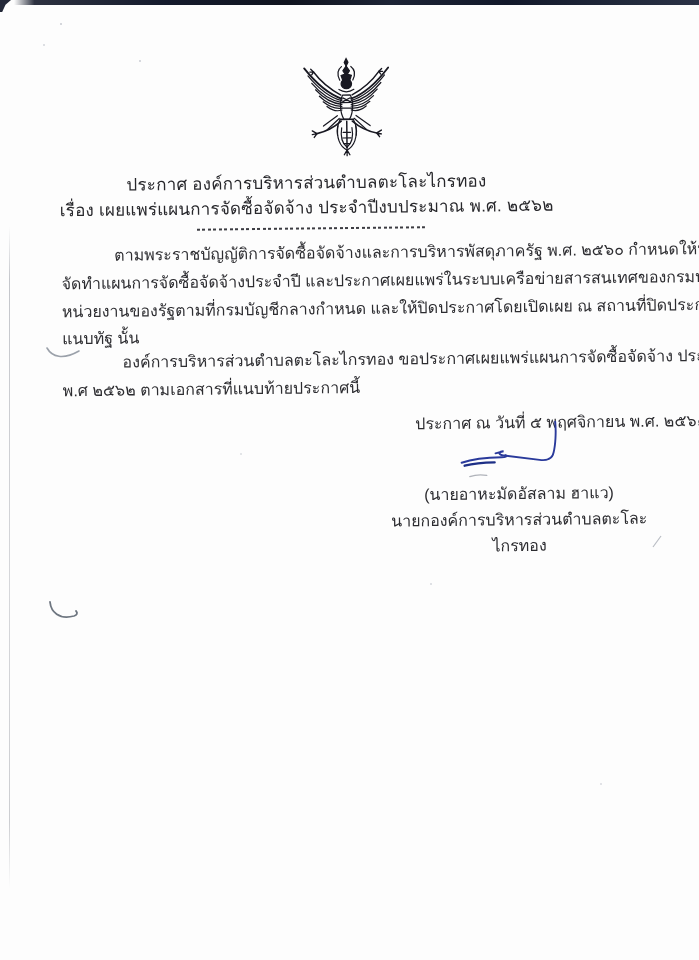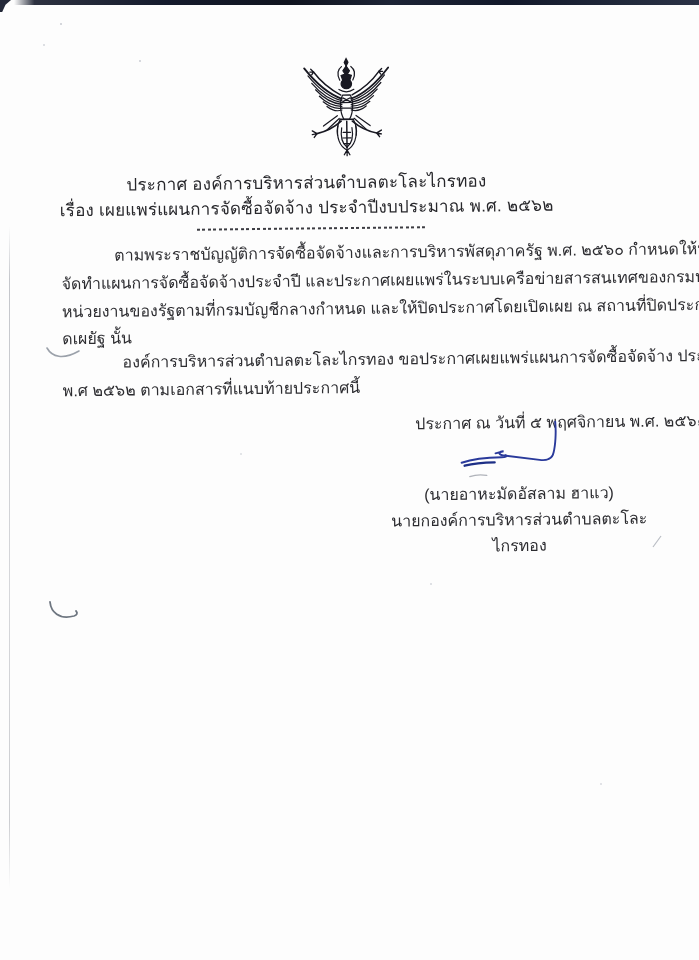"ดเผยัฐ นั้น" div.body-line { text: ดเผยัฐ -> แนบทัฐ }
